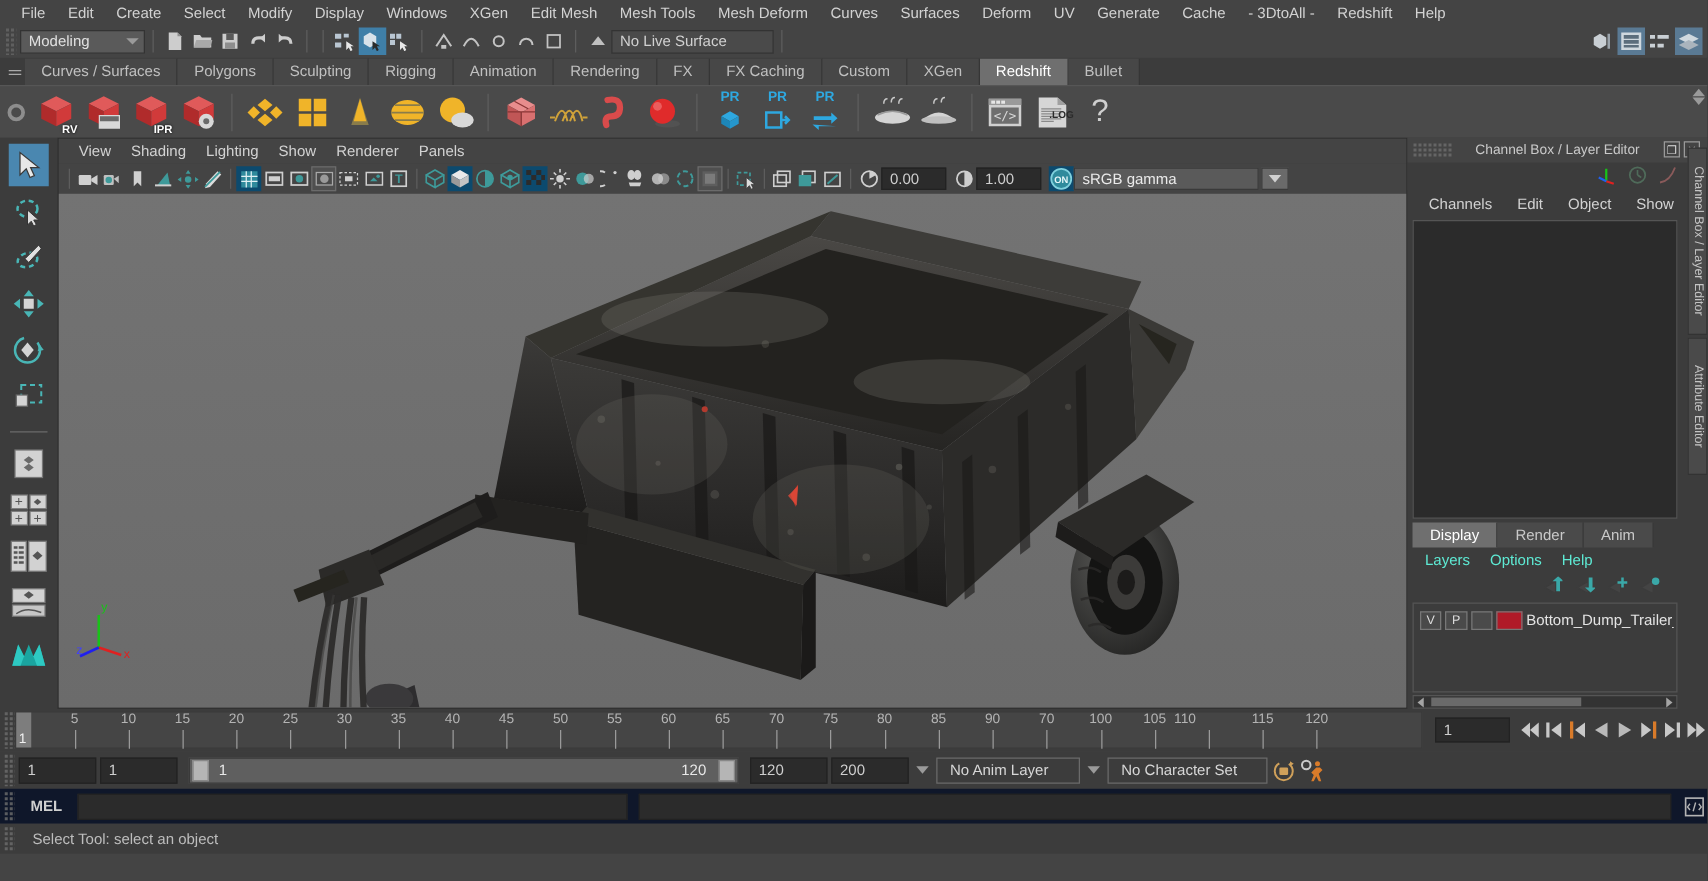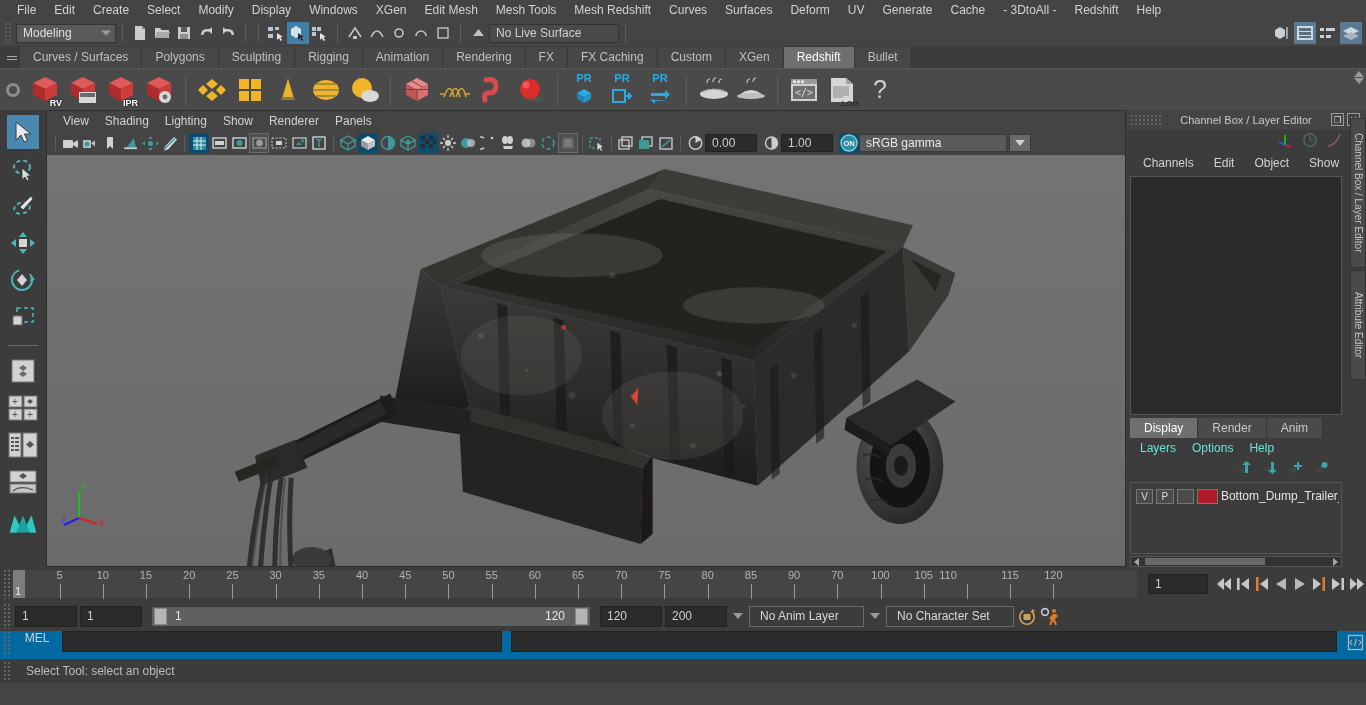"Mesh Redshift" div.mi { text: Redshift -> Deform }
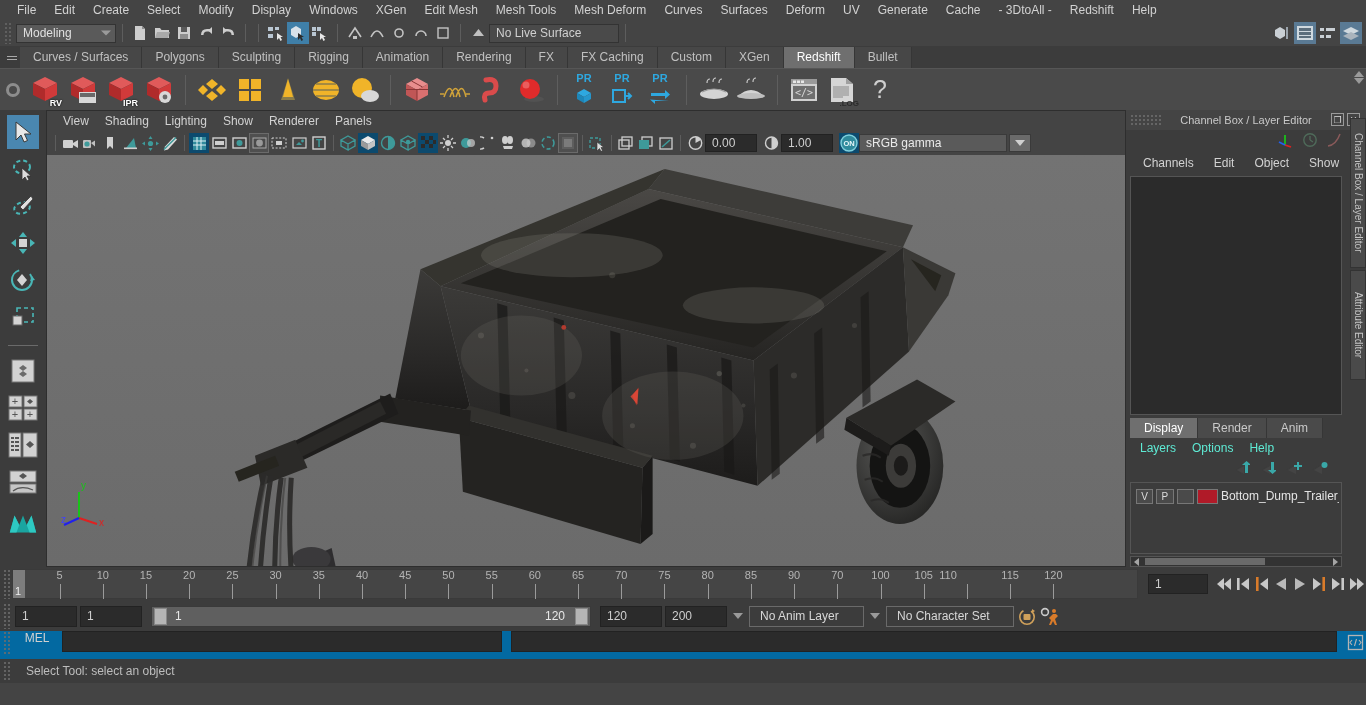".LOG" span { bottom: 1px -> 13px }
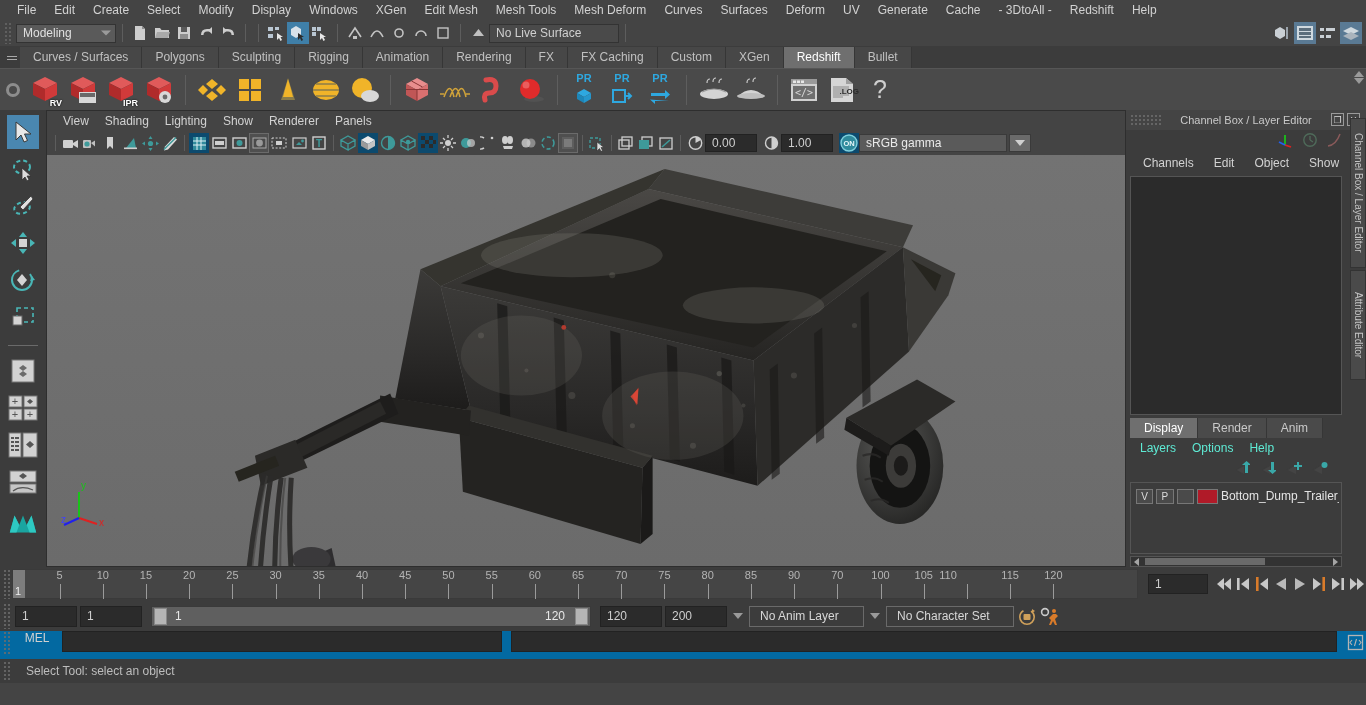"MEL" .melrow { align-items: flex-start -> center; background: #0369a1 -> #0f172a; font-weight: none -> bold }
